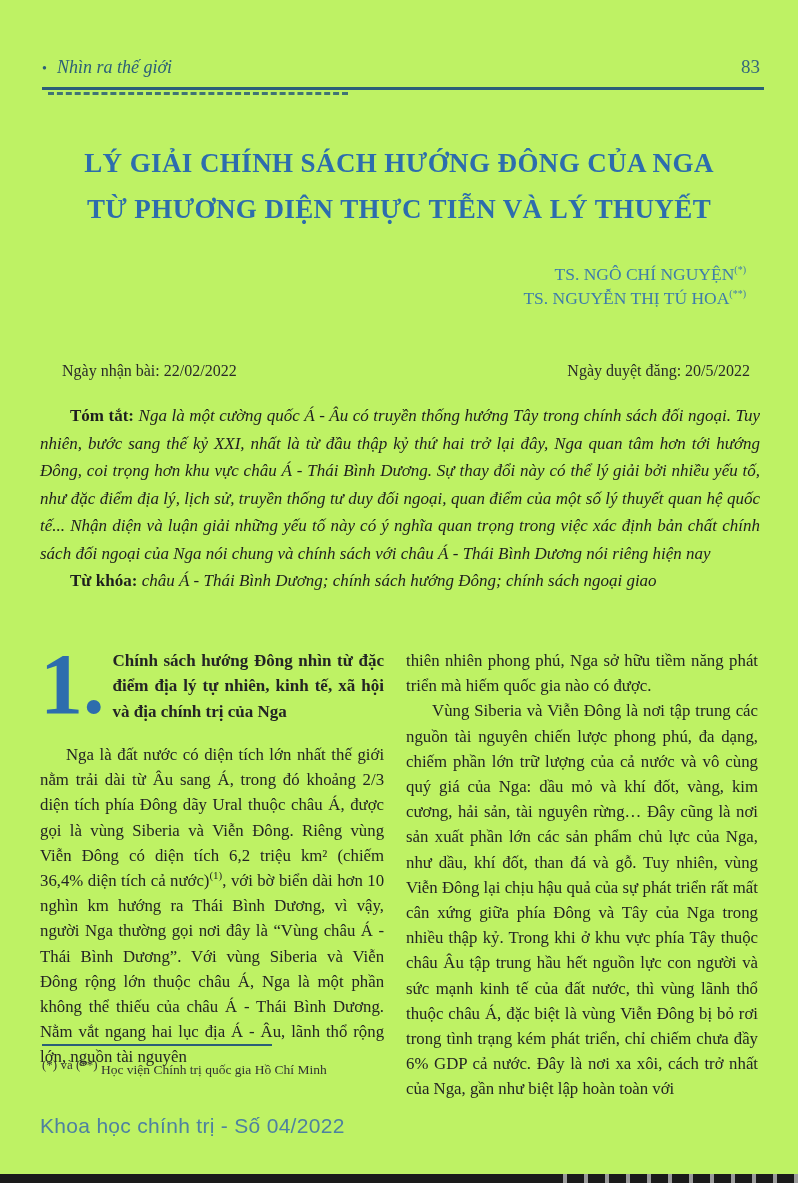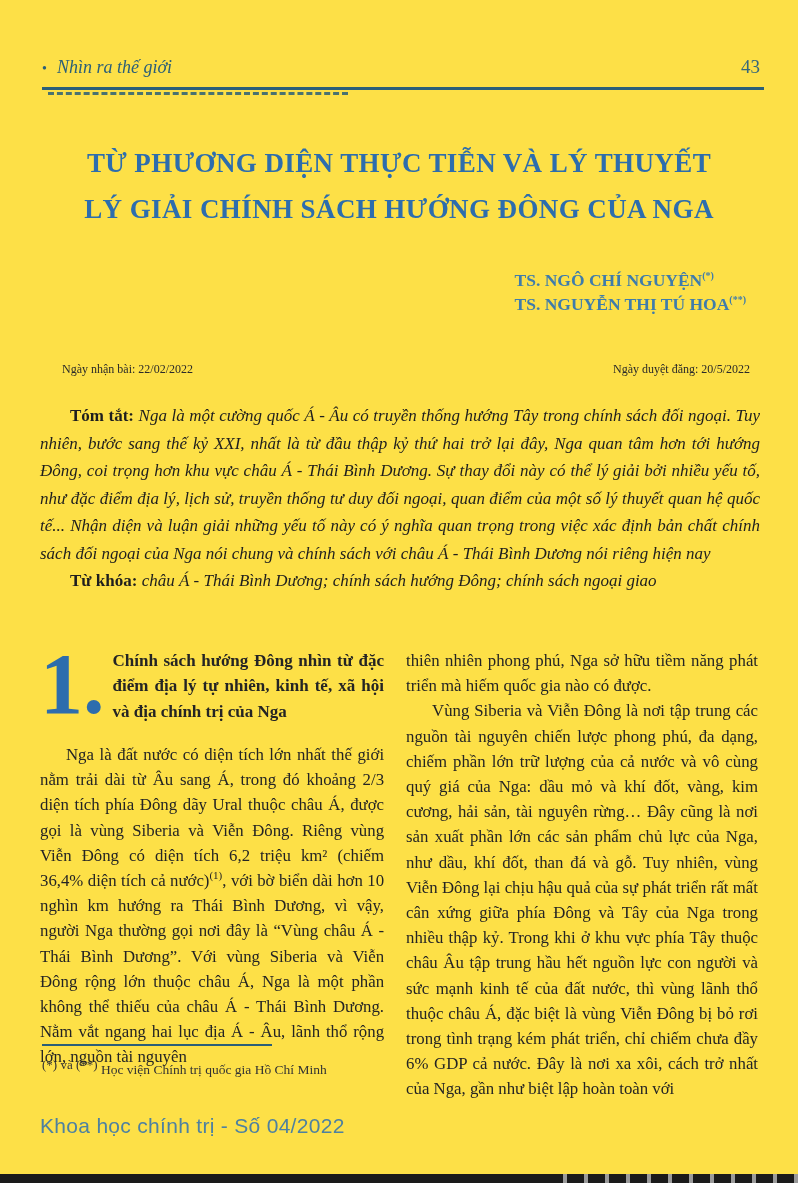"• Nhìn ra thế giới" .page { background: #fde047 -> #bef264 }
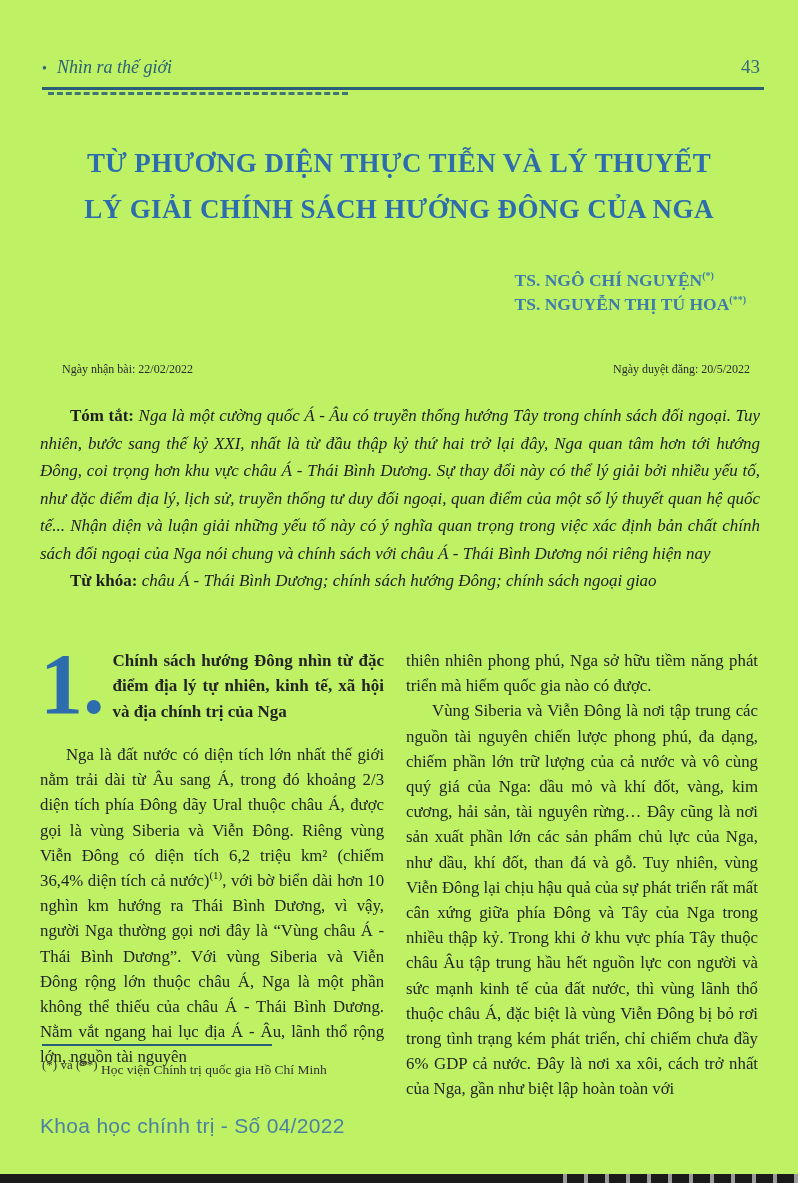"43" span.pageno { text: 43 -> 83 }
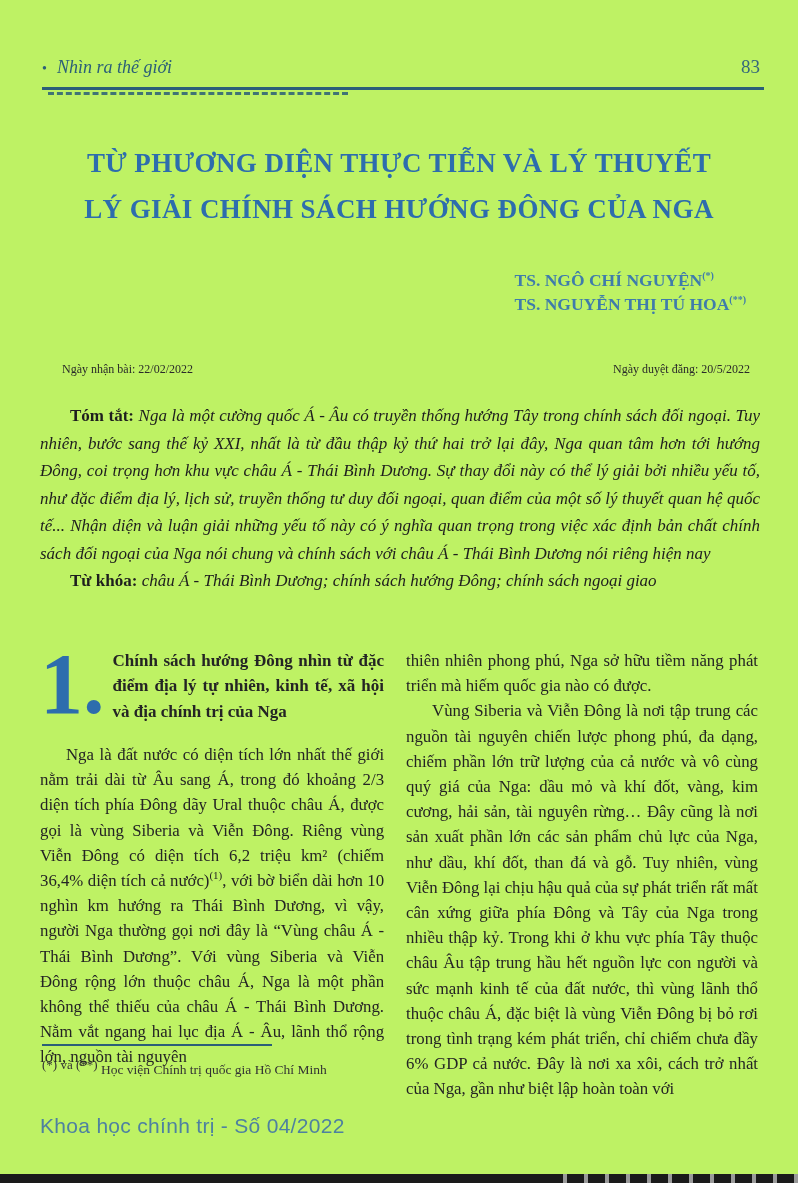"TỪ PHƯƠNG DIỆN THỰC TIỄN" div { order: before "LÝ GIẢI CHÍNH SÁCH HƯỚNG" -> after "LÝ GIẢI CHÍNH SÁCH HƯỚNG" }
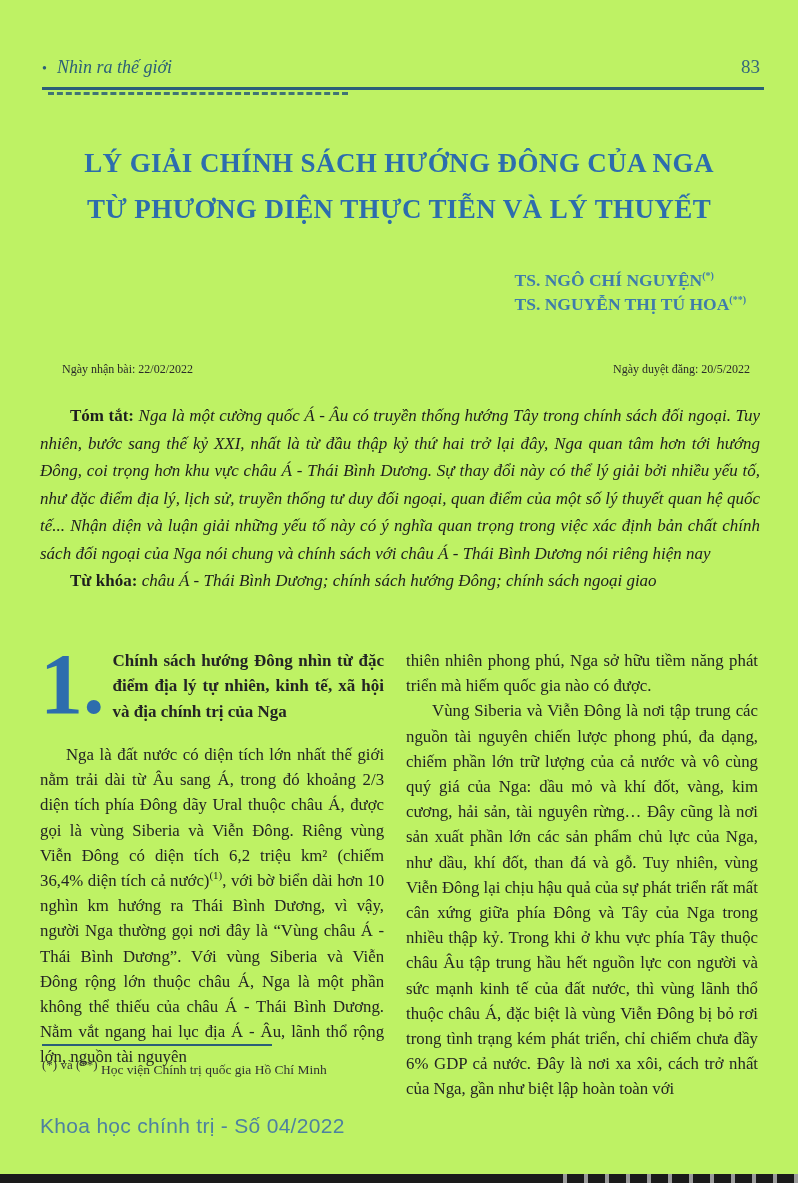"TS. NGÔ CHÍ NGUYỆN(*)" .authors { font-weight: bold -> normal; text-align: none -> right; top: 268px -> 262px }
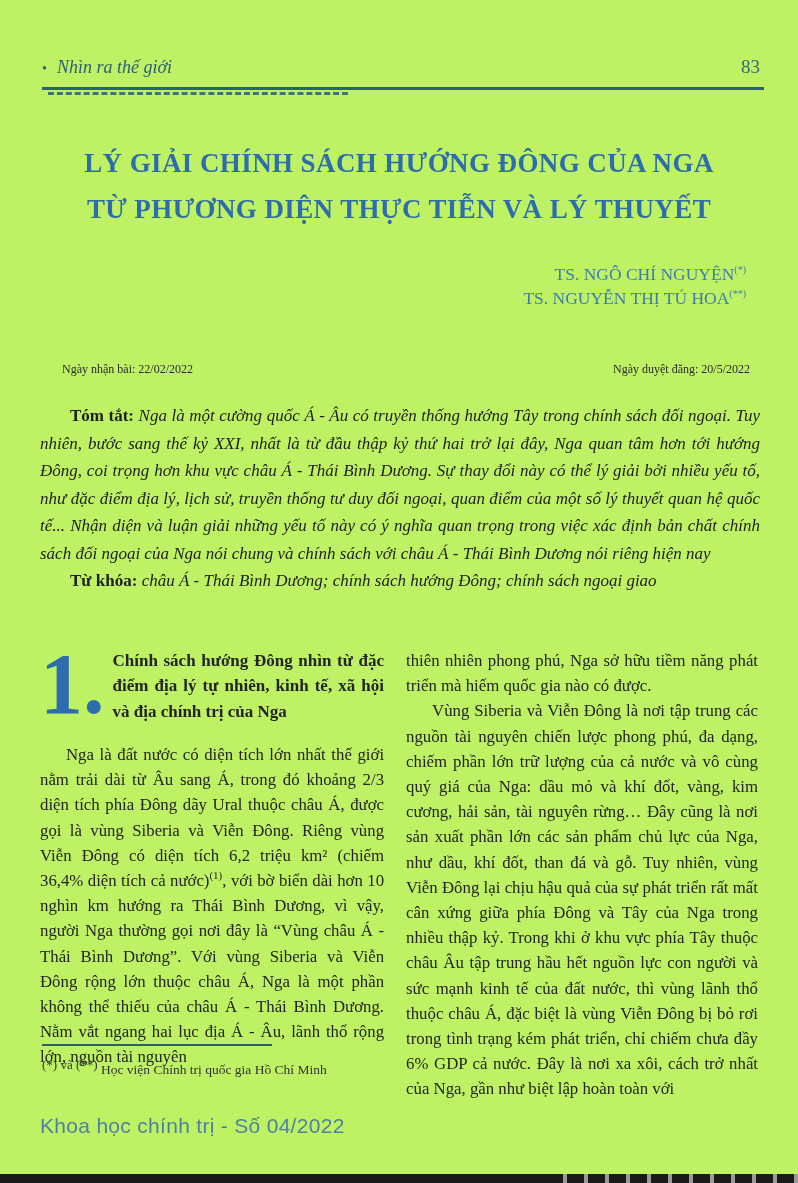"Ngày nhận bài: 22/02/2022" .dates { font-size: 12px -> 16px }
